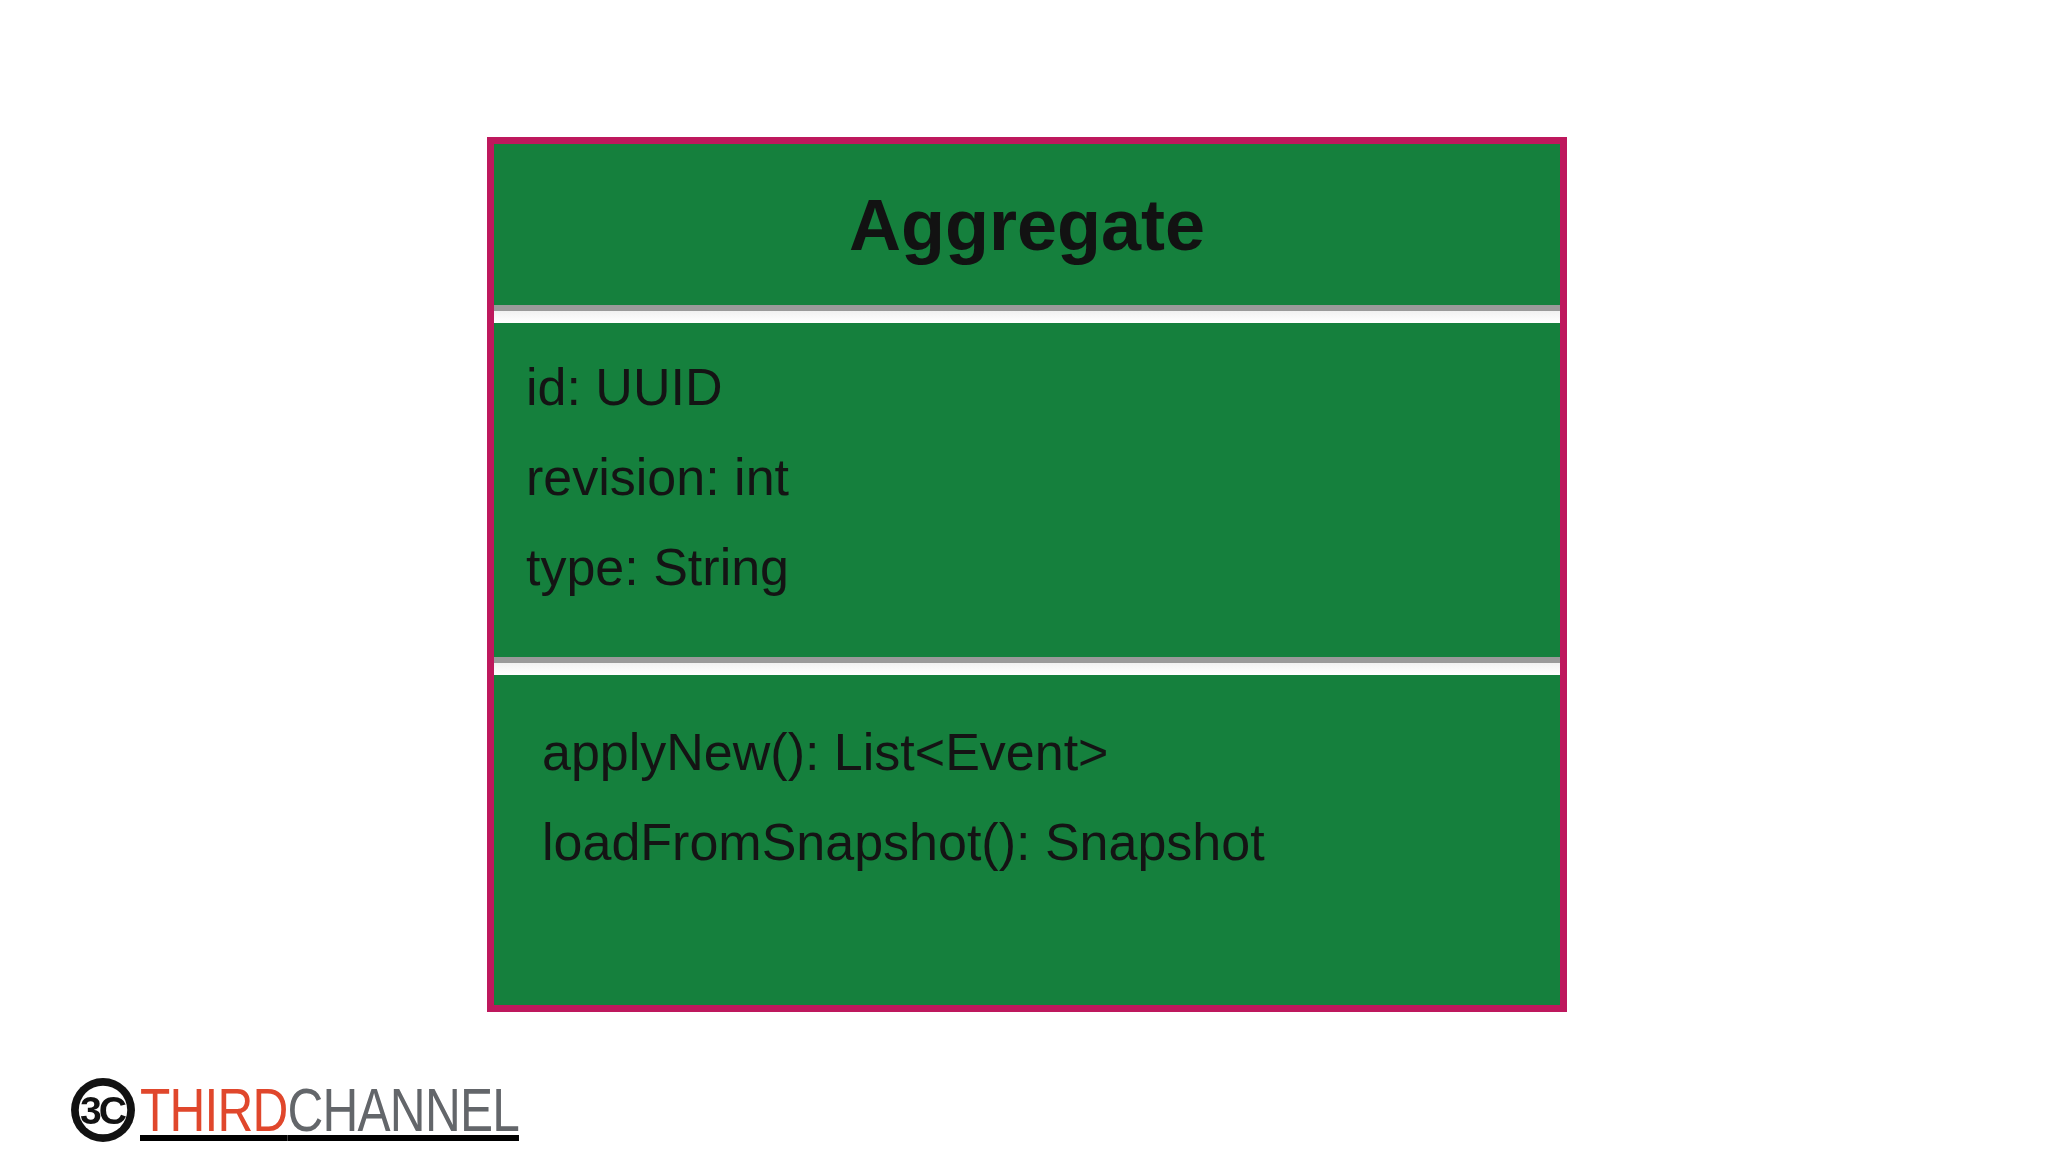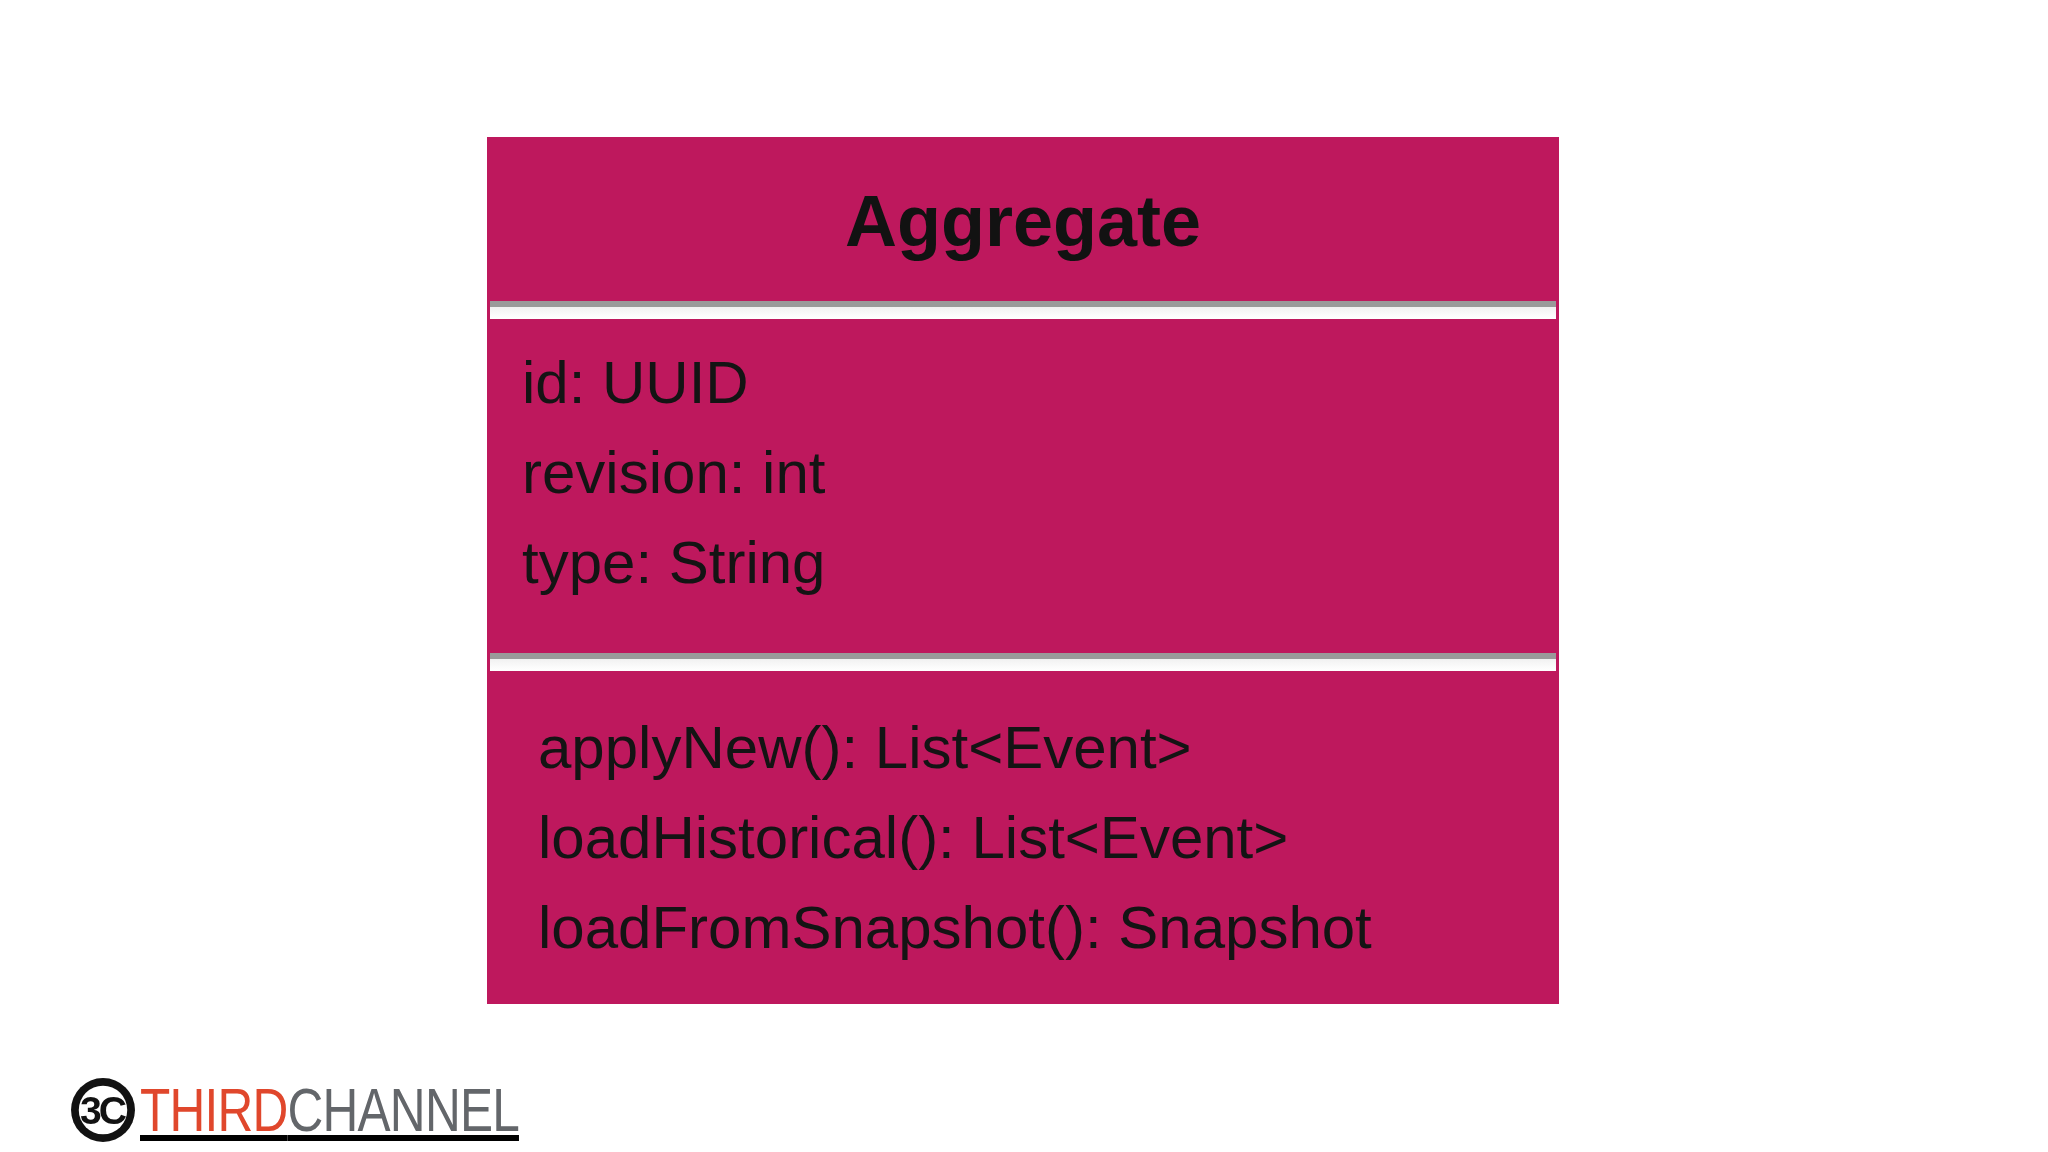"Aggregate" .uml-class { background: #be185d -> #15803d; border: 3px solid #be185d -> 7px solid #be185d }
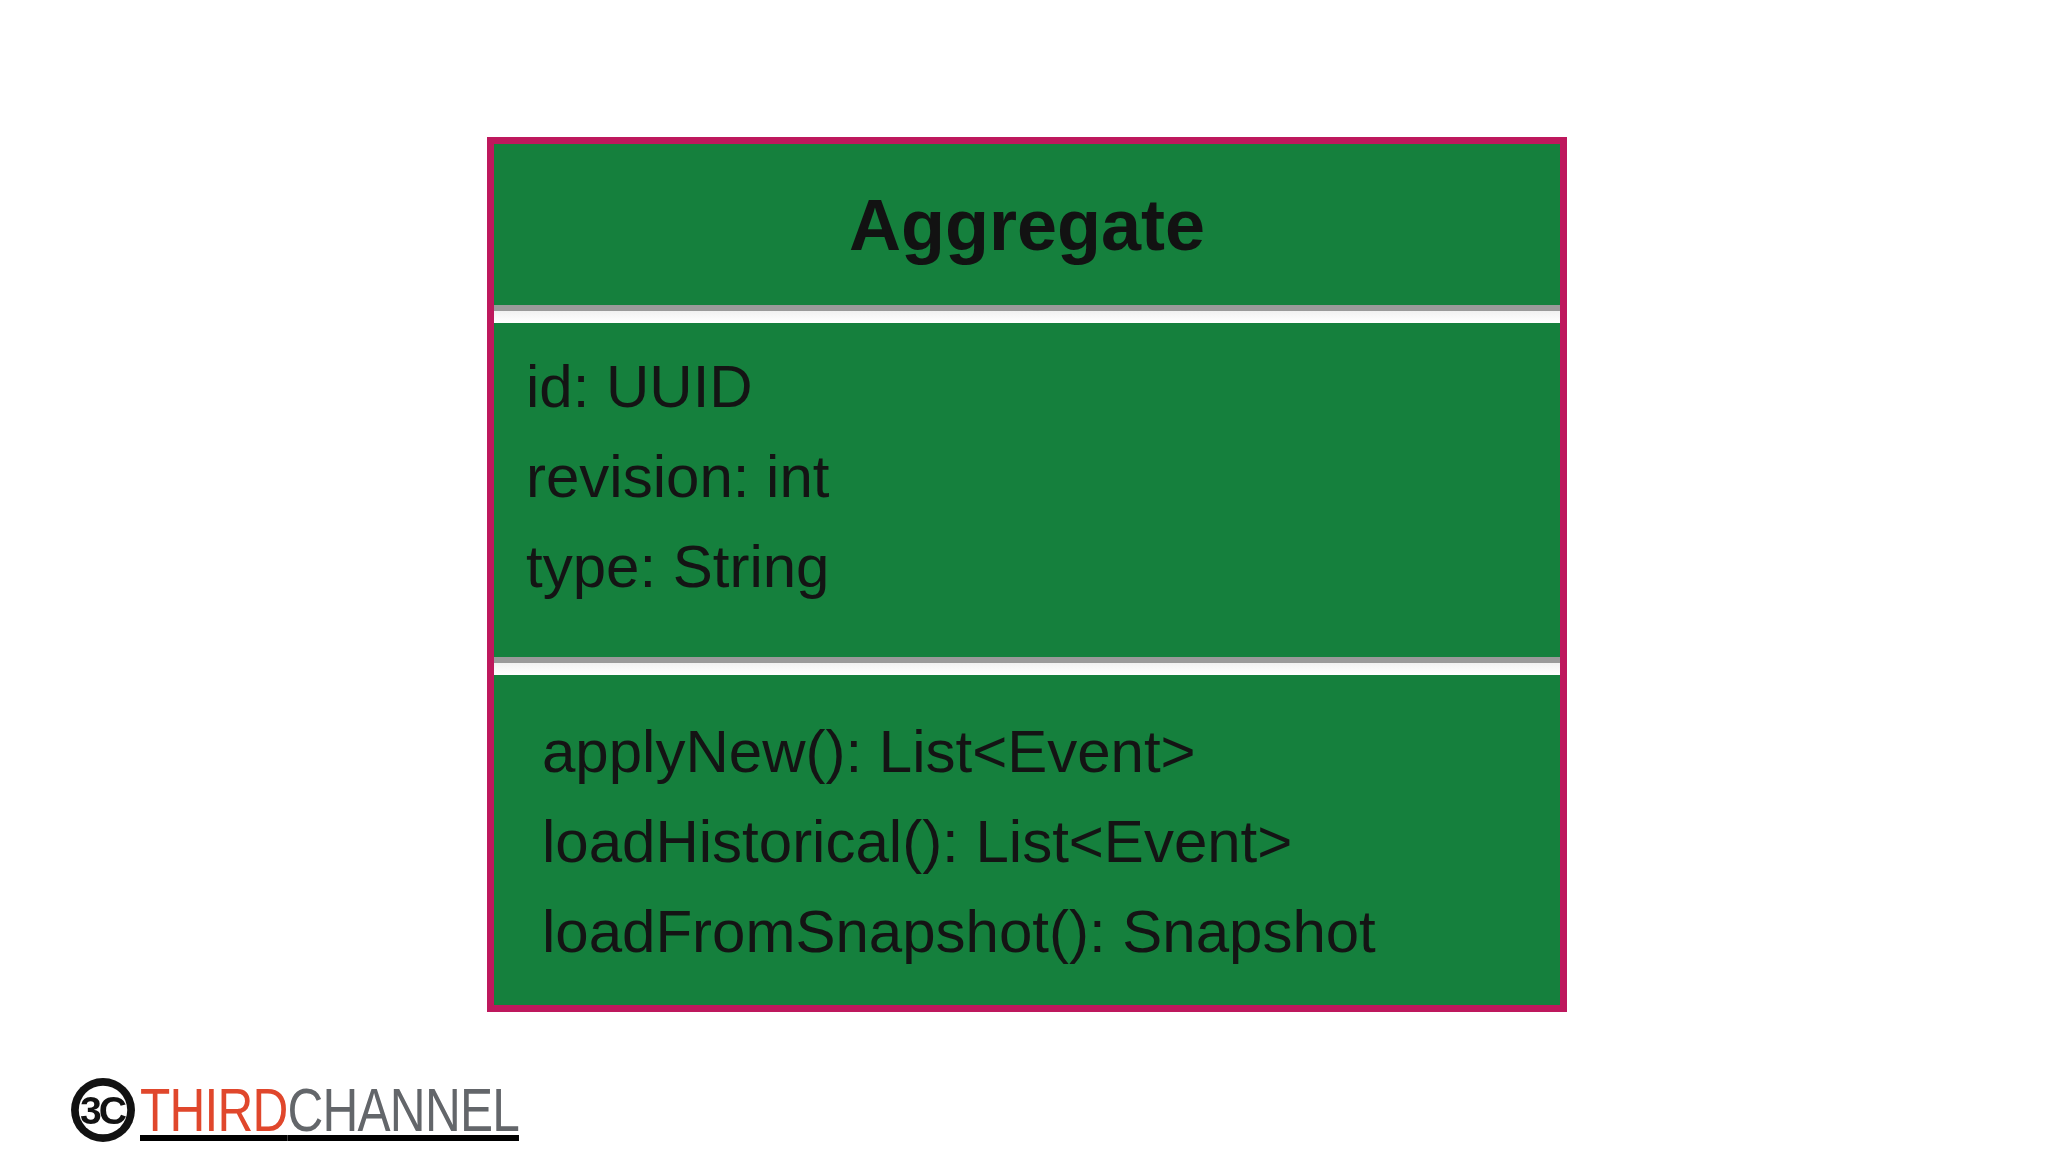"id: UUID" .uml-section { font-size: 60px -> 52px }
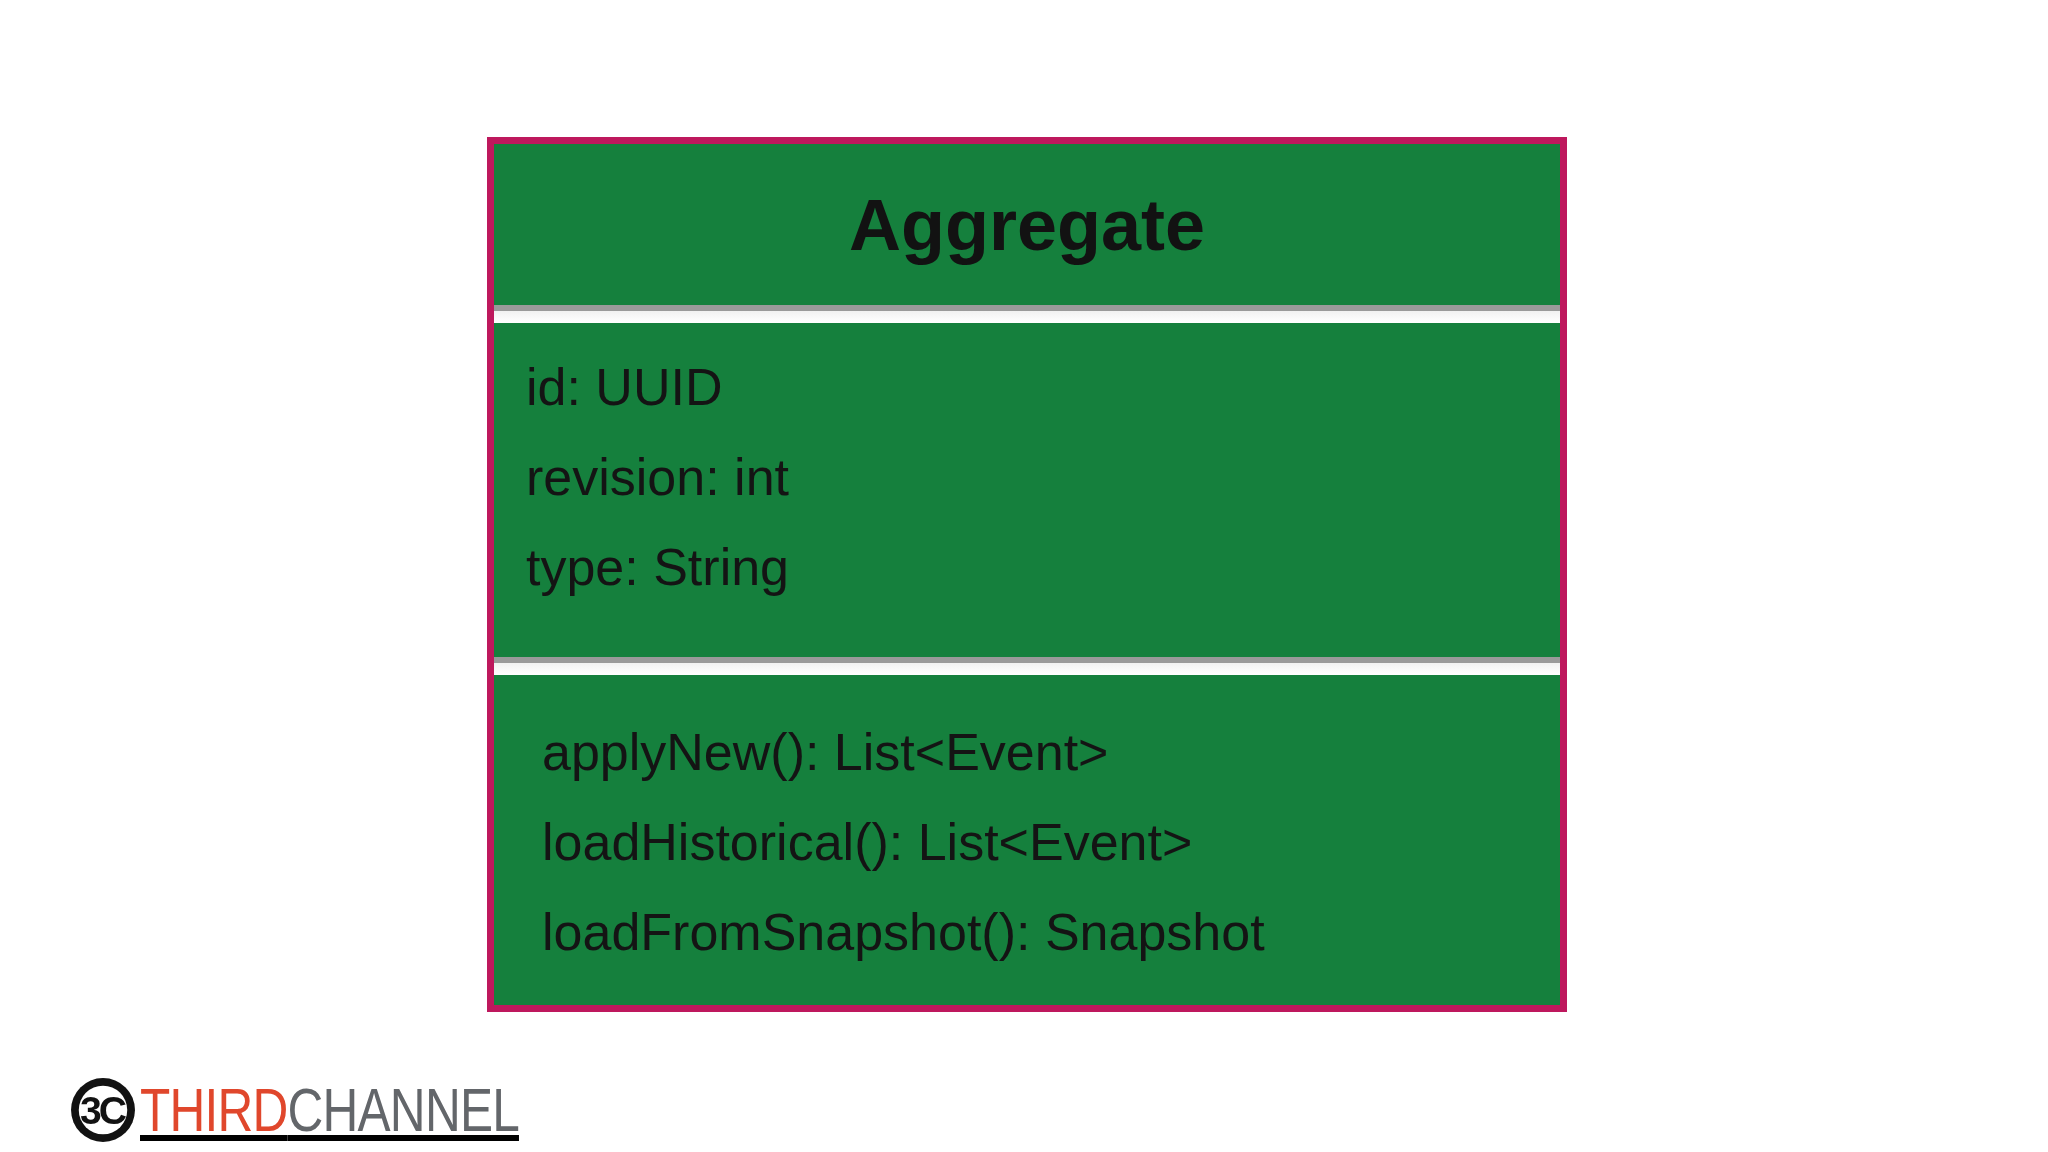"loadHistorical(): List<Event>" div.uml-row { html: <div>loadHistorical(): List&lt;Event&gt;</div> -> none }
